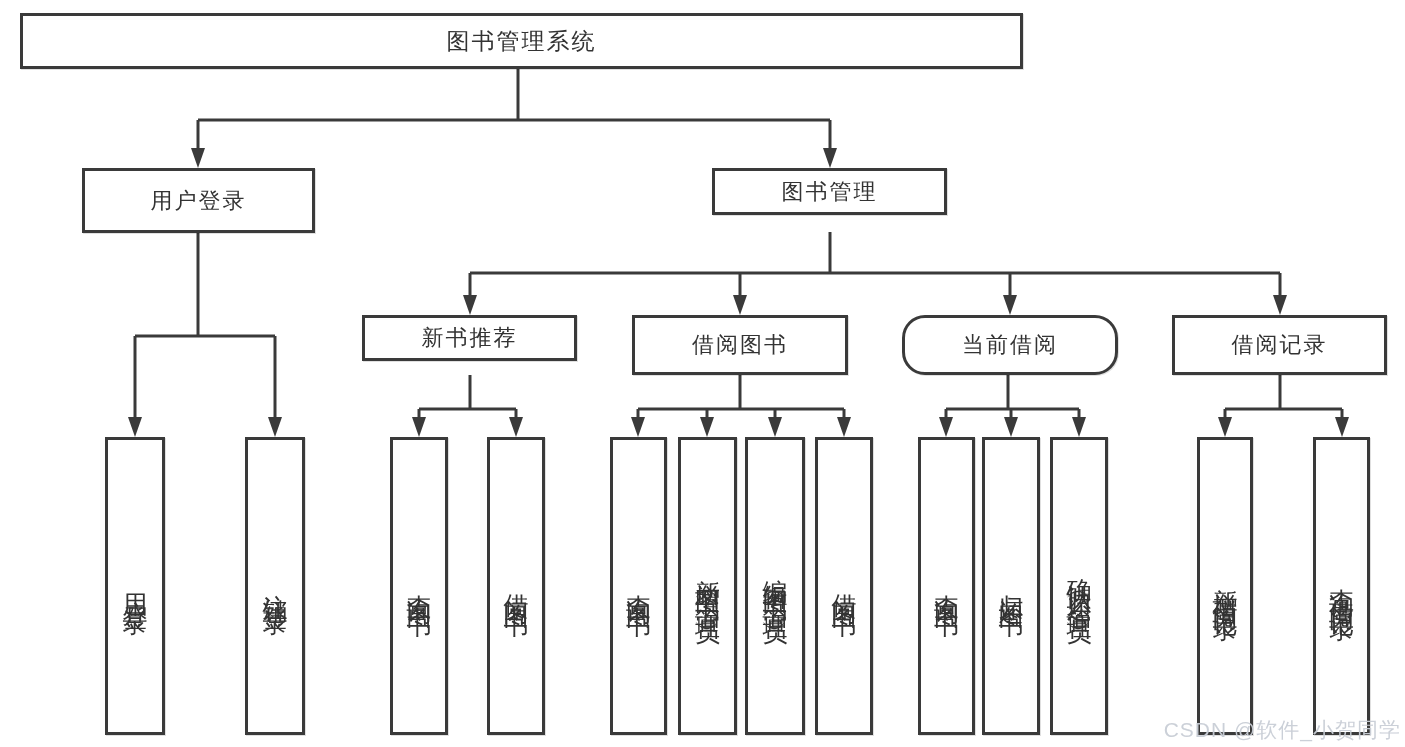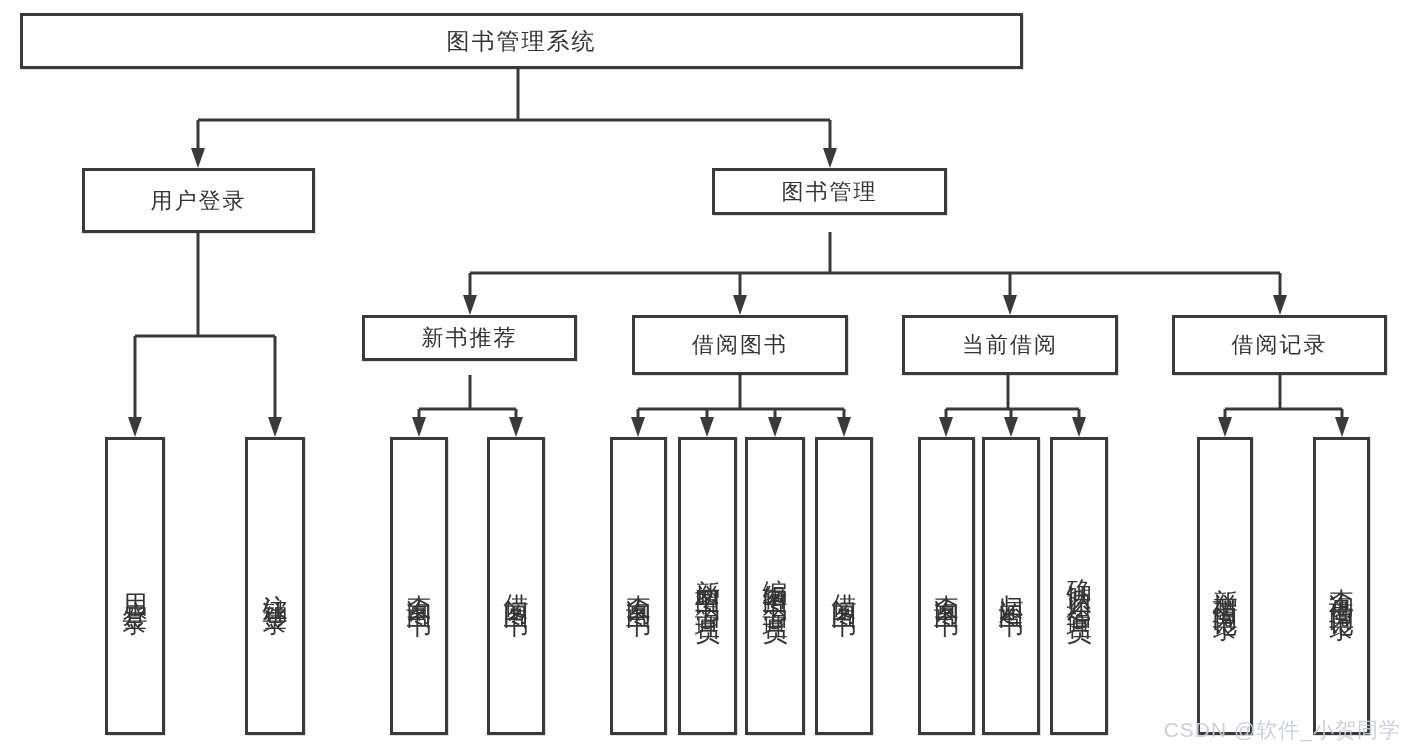"当前借阅" div.node { border-radius: none -> 23px }
